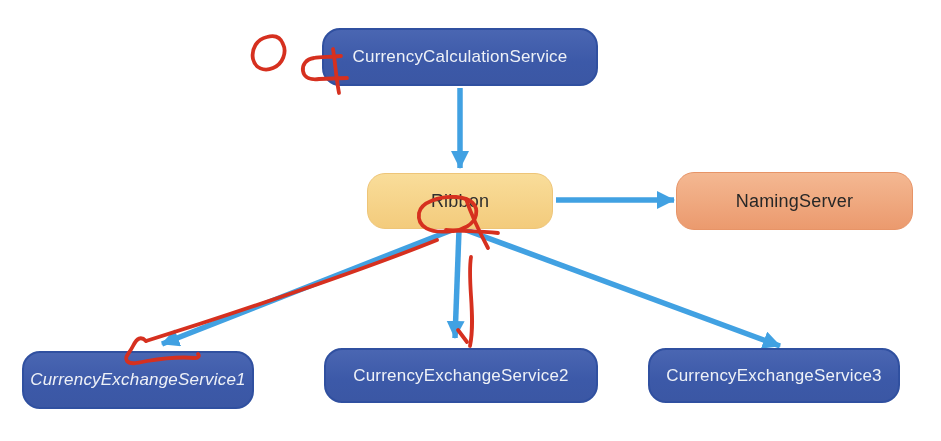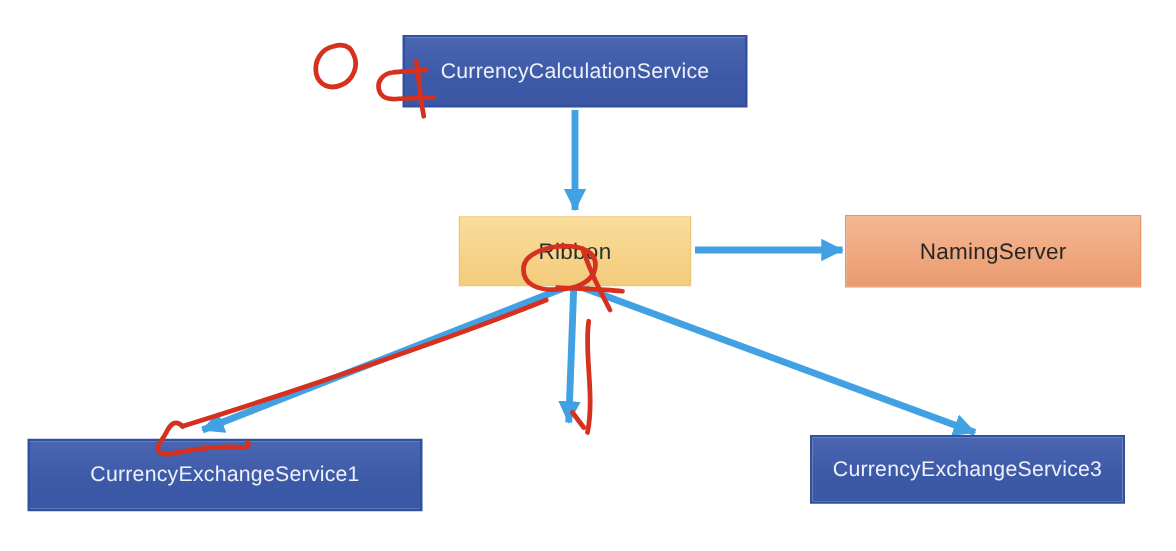"CurrencyCalculationService" .node { border-radius: 0 -> 18px }
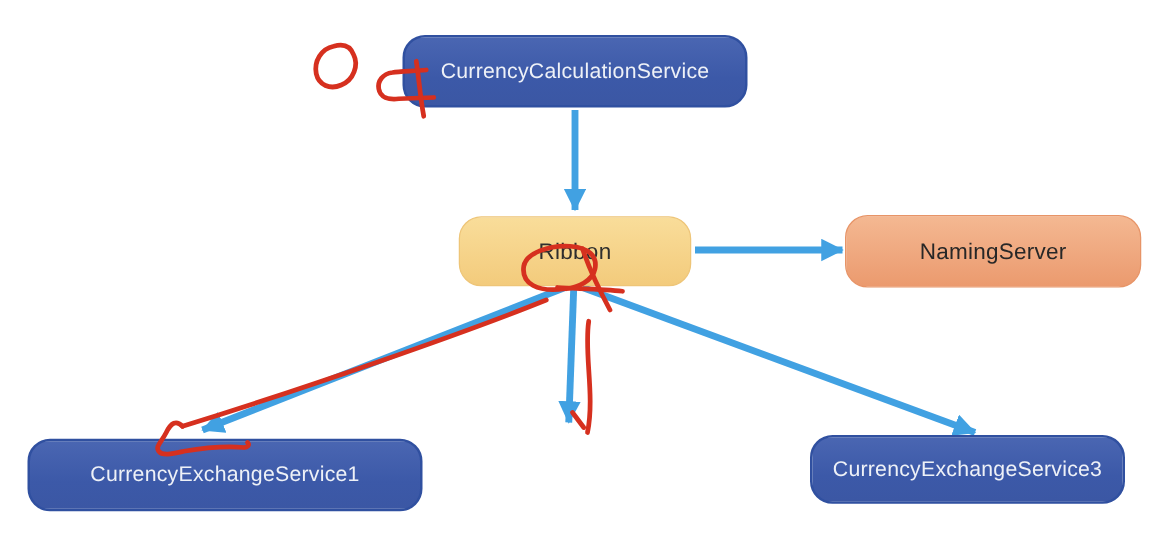"CurrencyExchangeService1" #n-svc1 { font-style: none -> italic; width: 316px -> 232px }
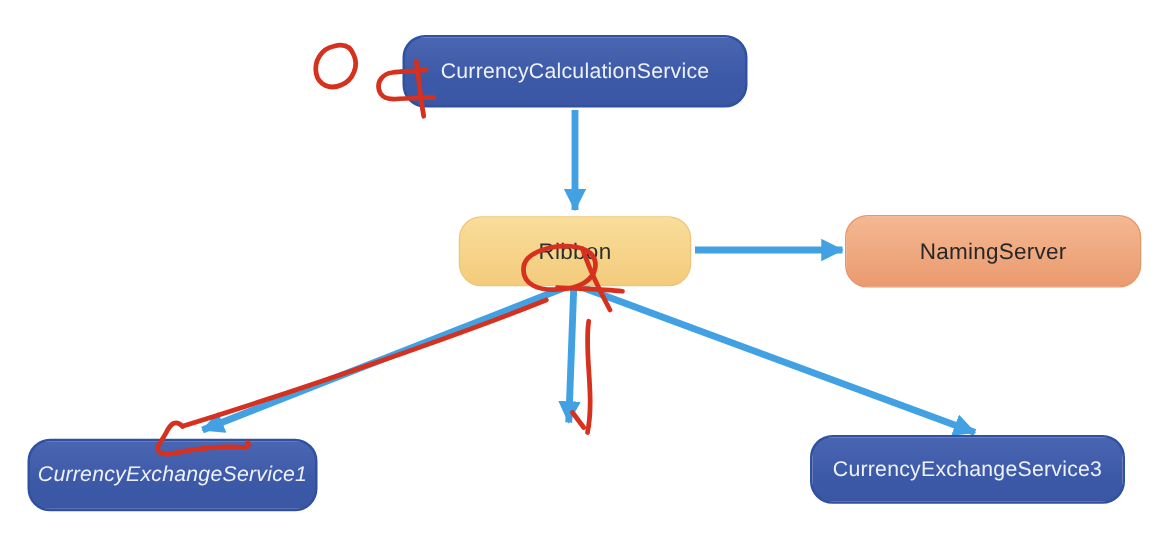"CurrencyExchangeService2" div.node { html: none -> <div> <span>CurrencyExchangeService2</span> </div> }
